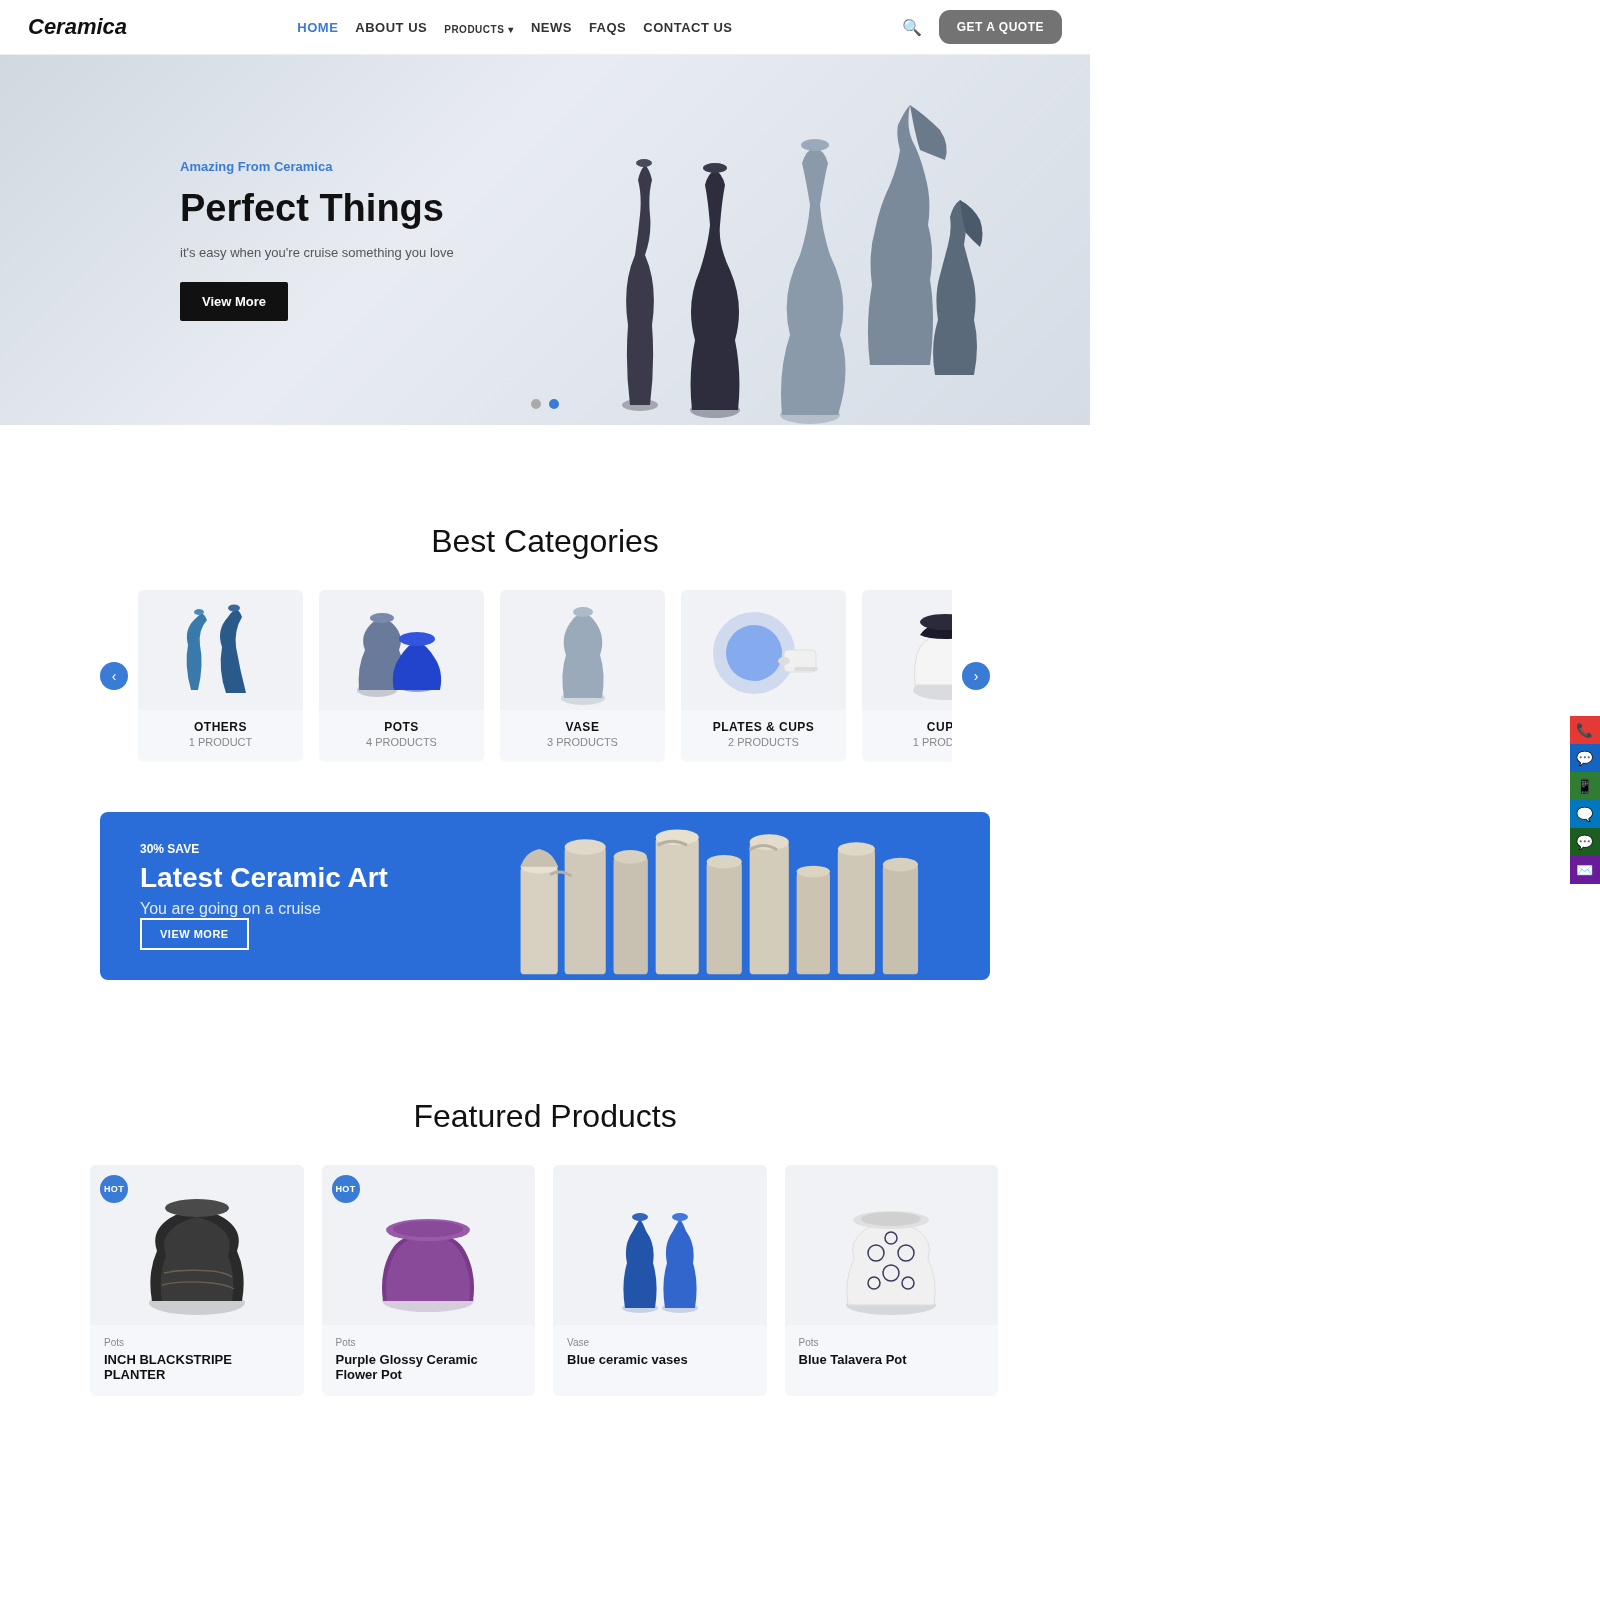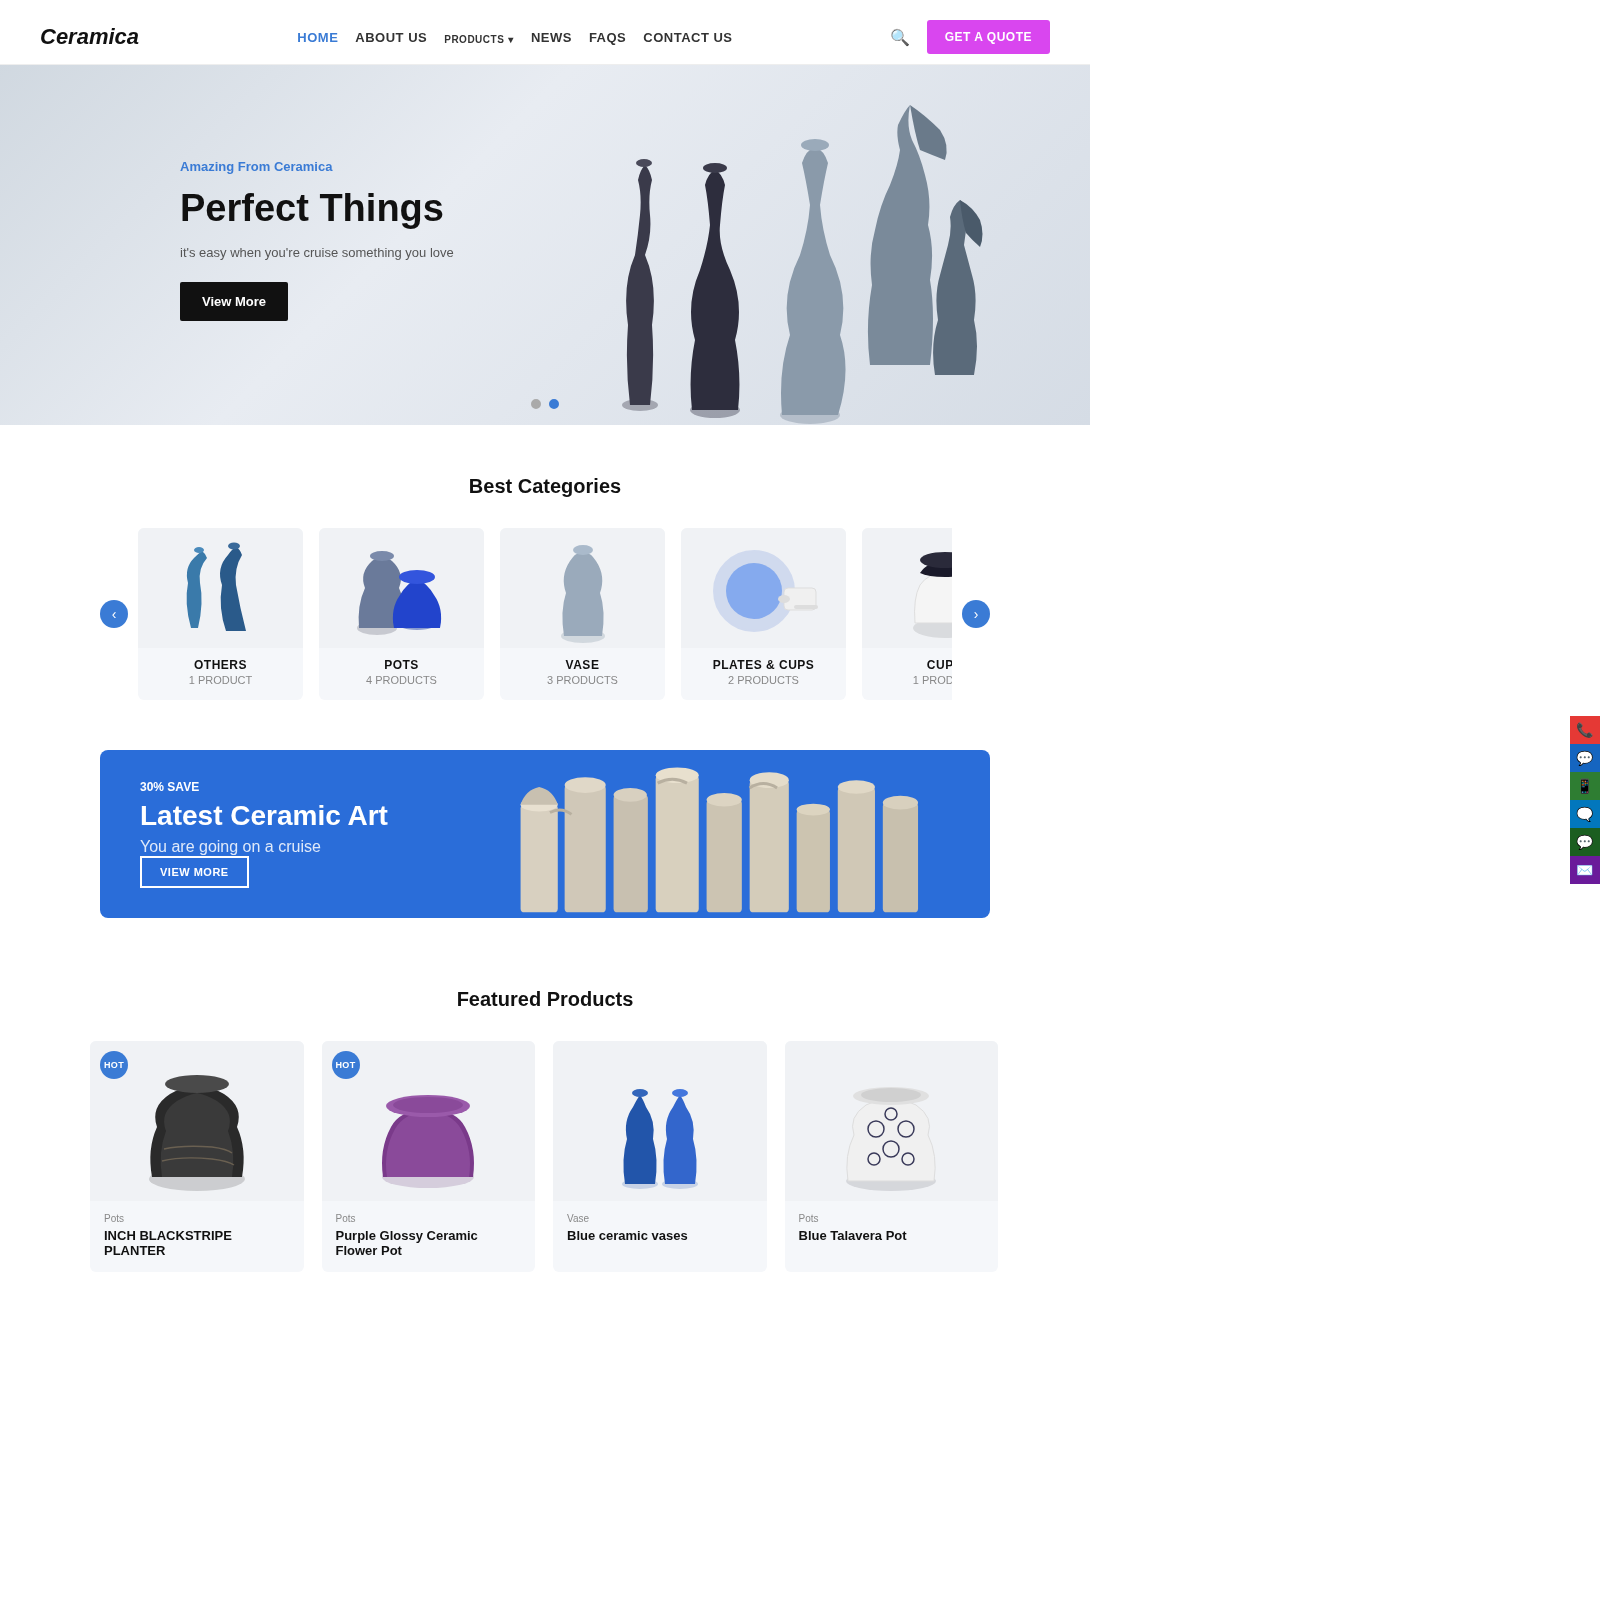"Ceramica" .header { padding: 0 40px -> 0 28px; top: 10px -> 0 }
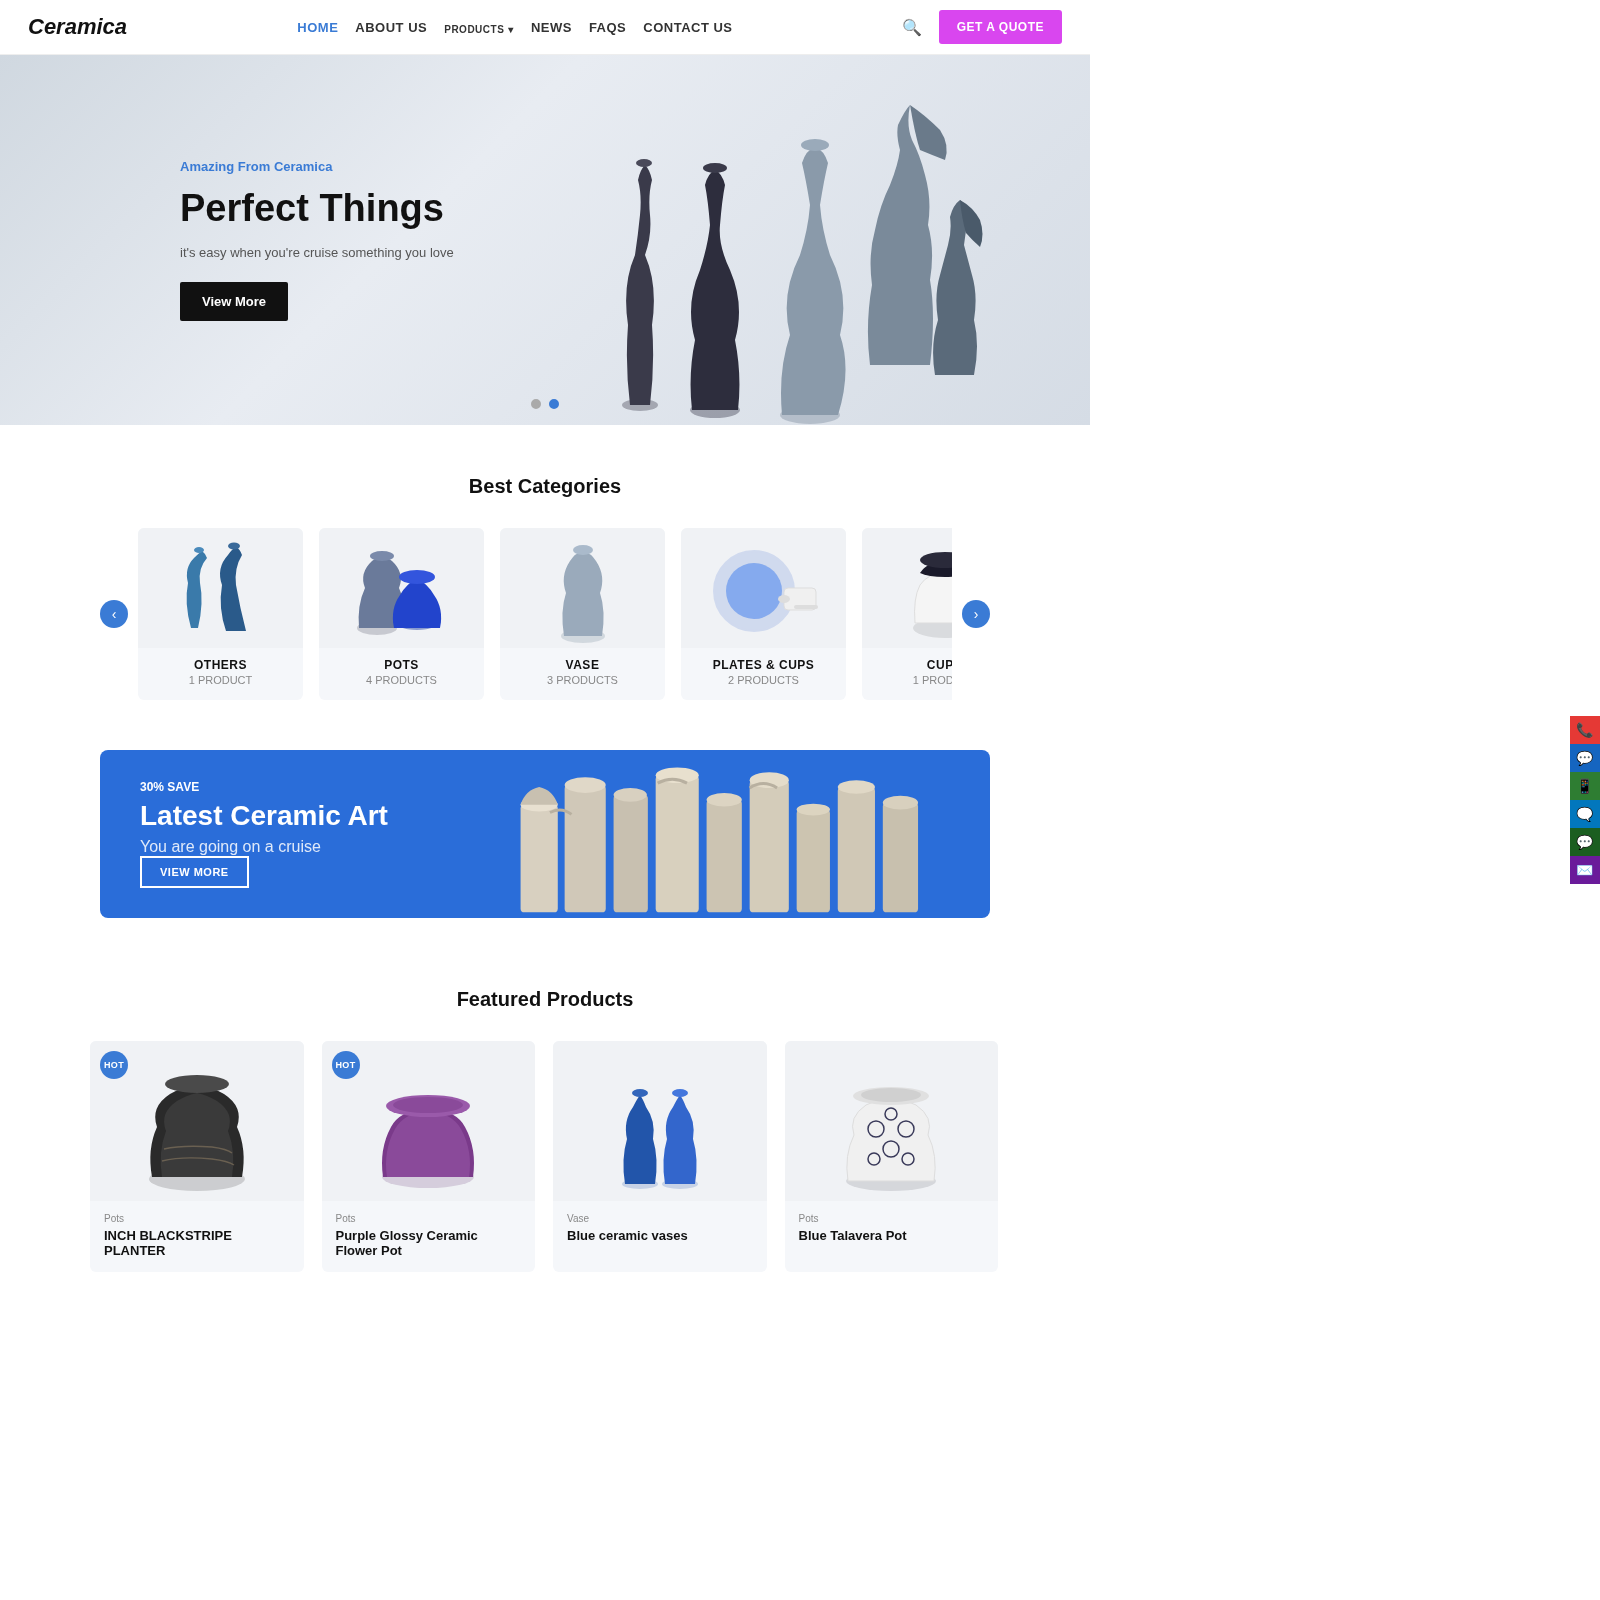"GET A QUOTE" .get-quote-btn { background: #d946ef -> #737373; border-radius: 3px -> 11px }
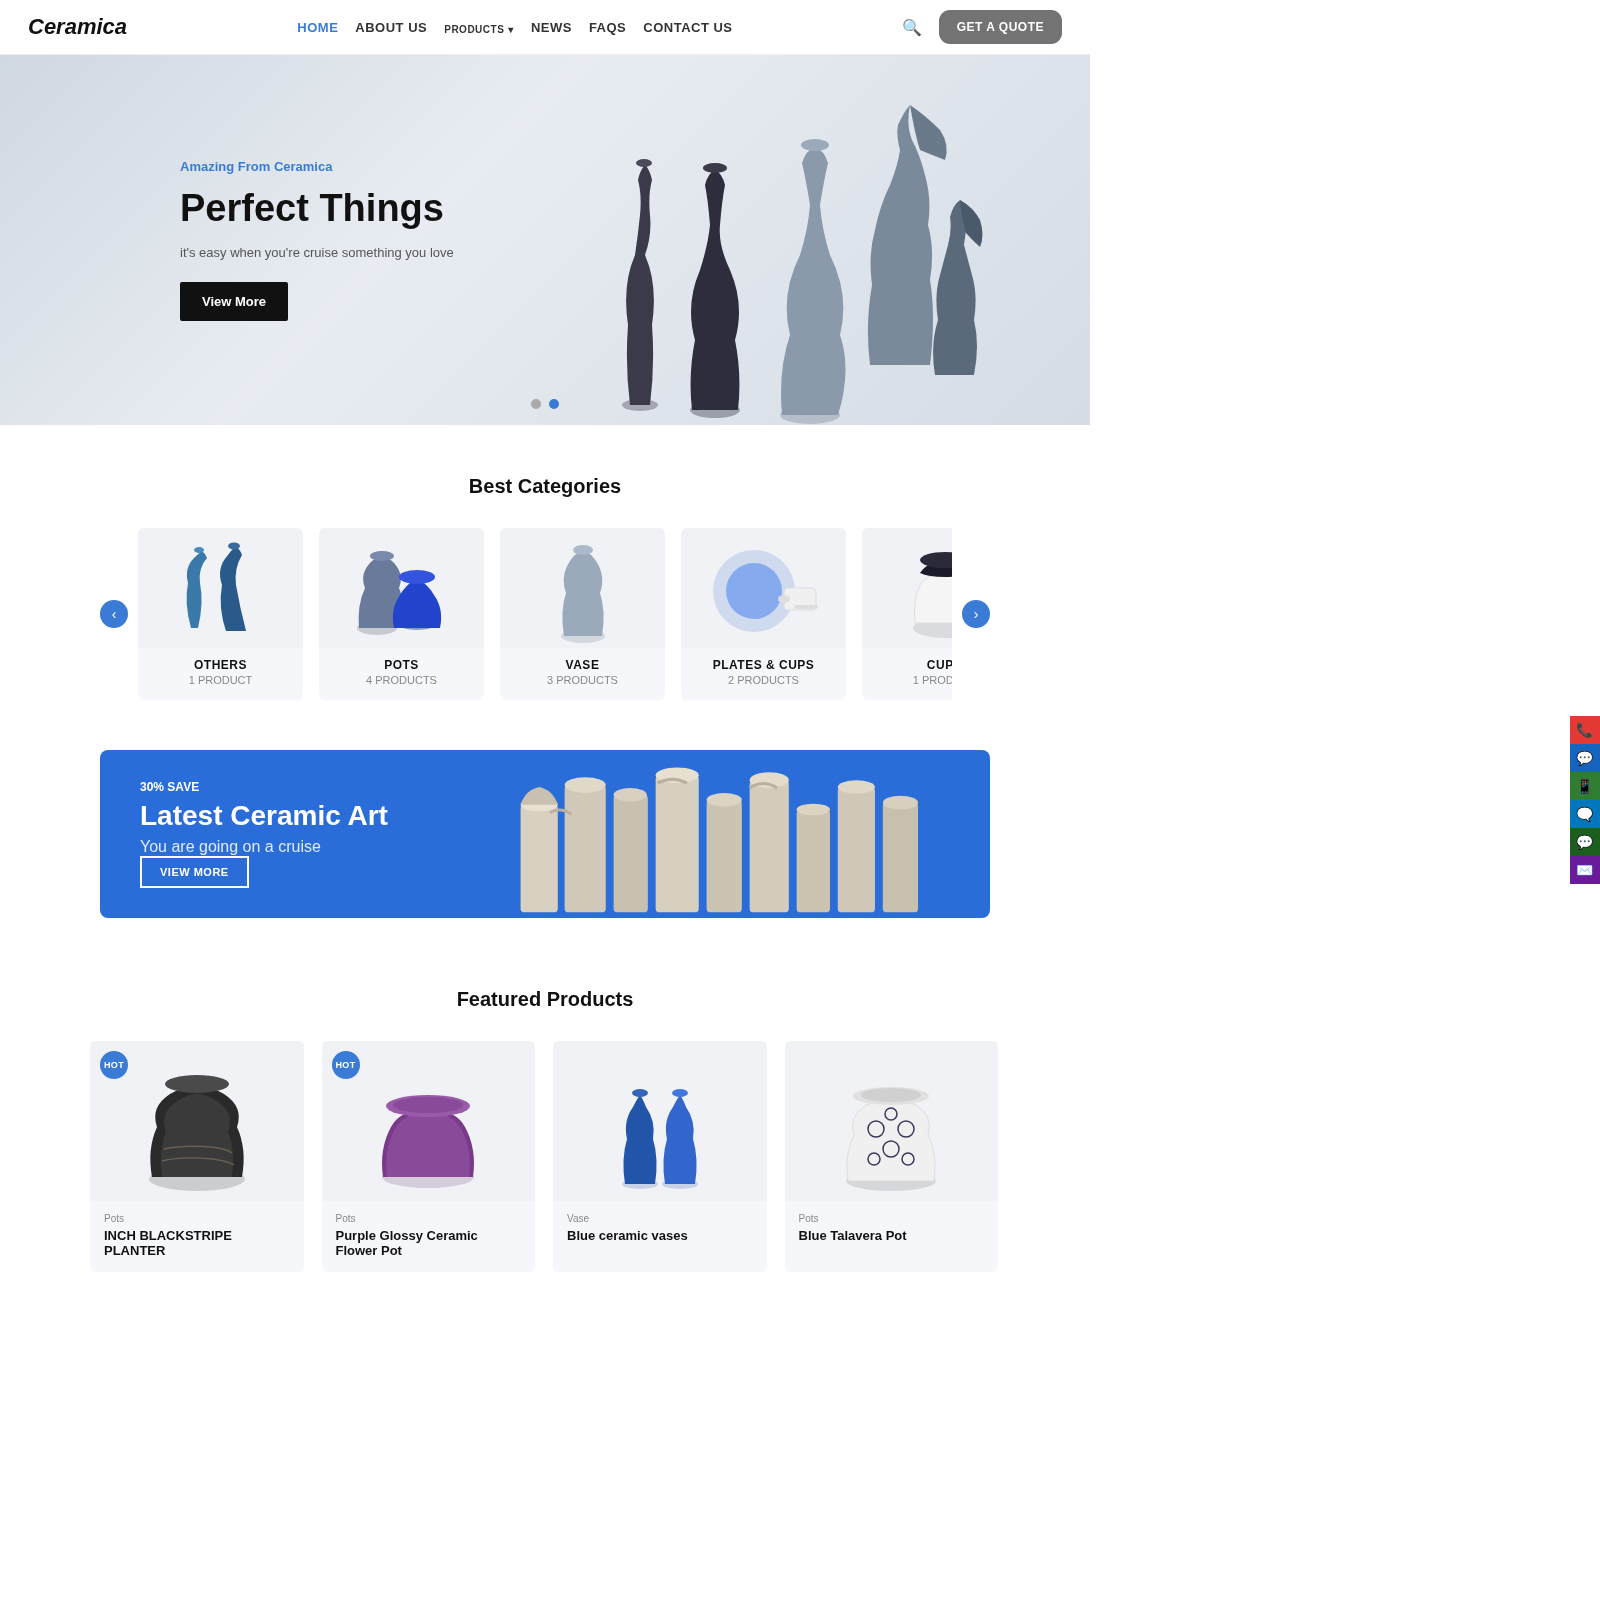"Best Categories" .section-title { font-size: 20px -> 32px; font-weight: 700 -> 400; margin-top: none -> 48px }
